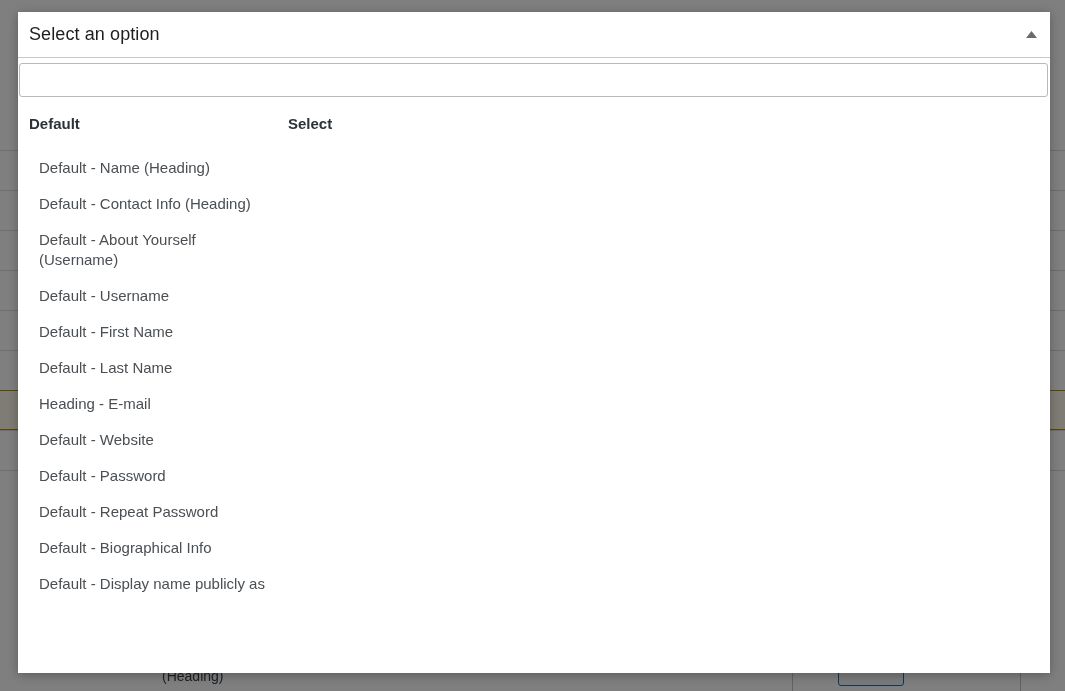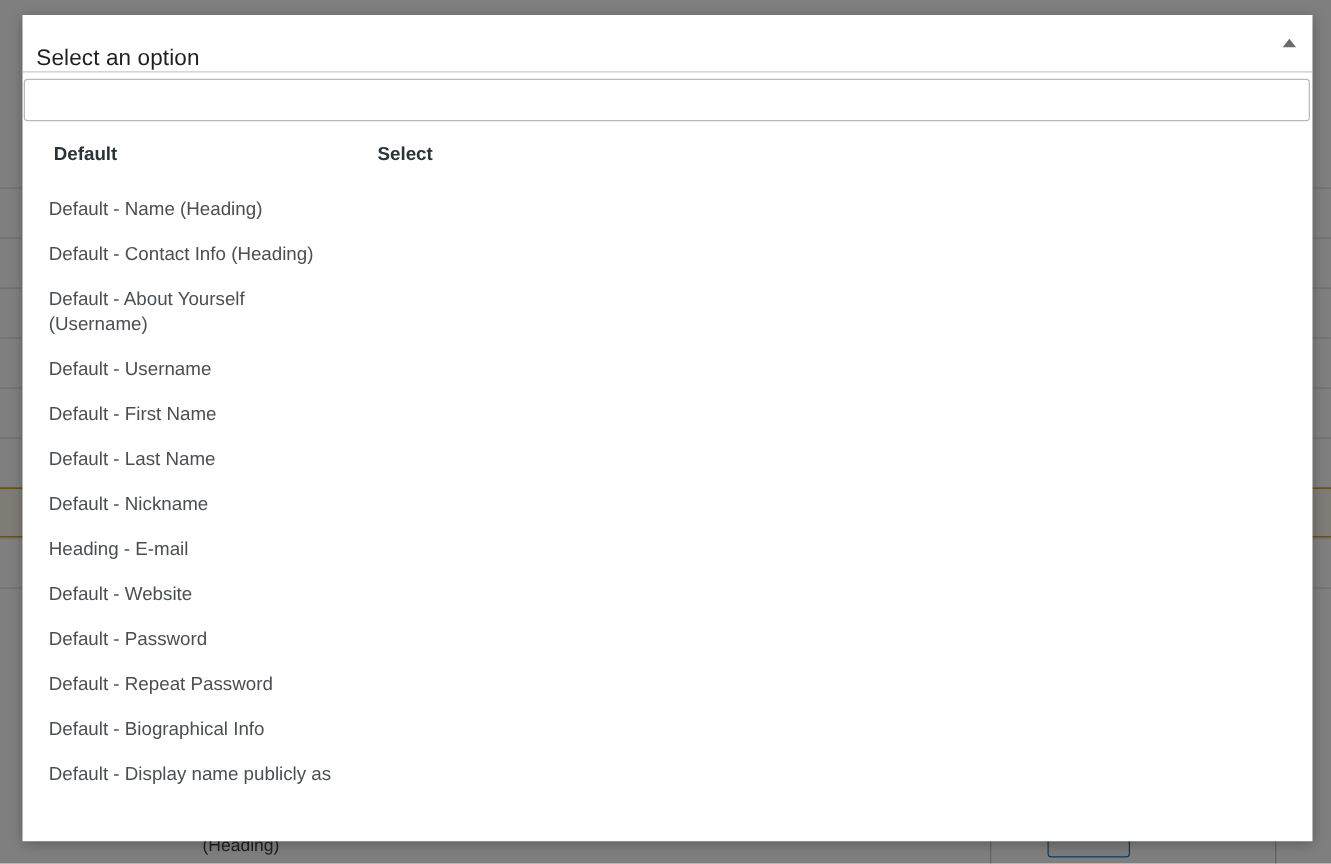"Select an option" .modal-header { align-items: flex-end -> center }
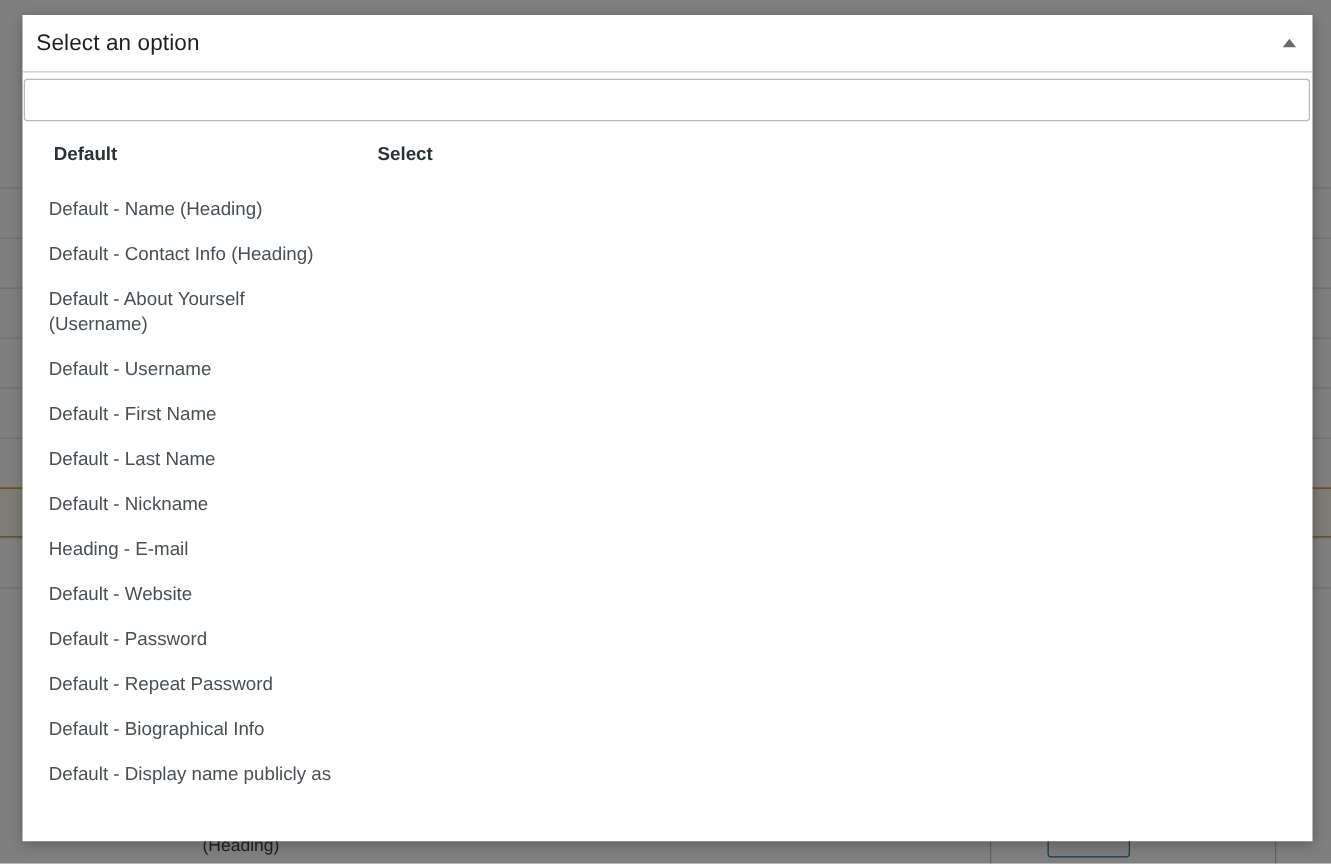"Default" .col-header { padding: 0 0 0 25px -> 0 0 0 11px }
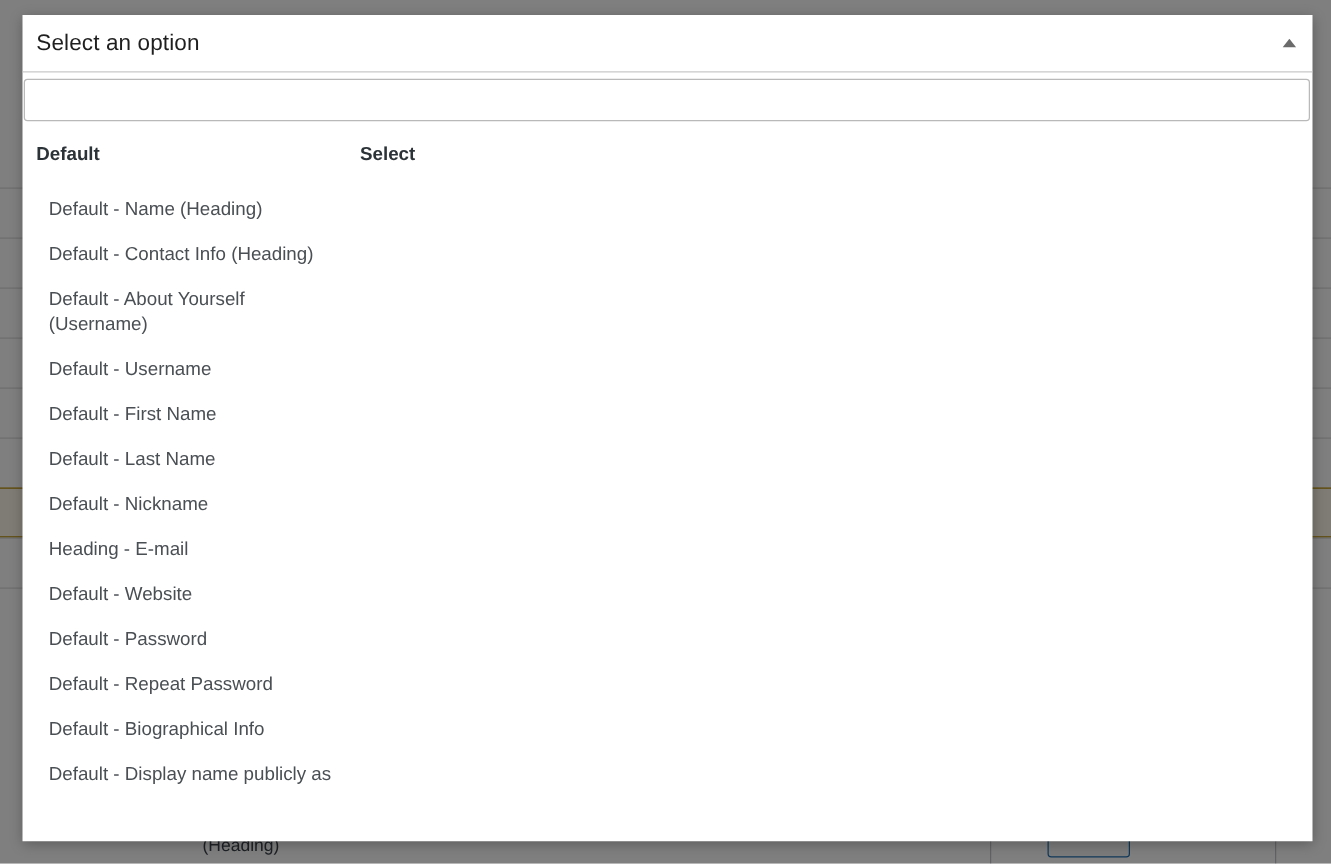"Default - Nickname" li.col-item { html: <li>Default - Nickname</li> -> none }
